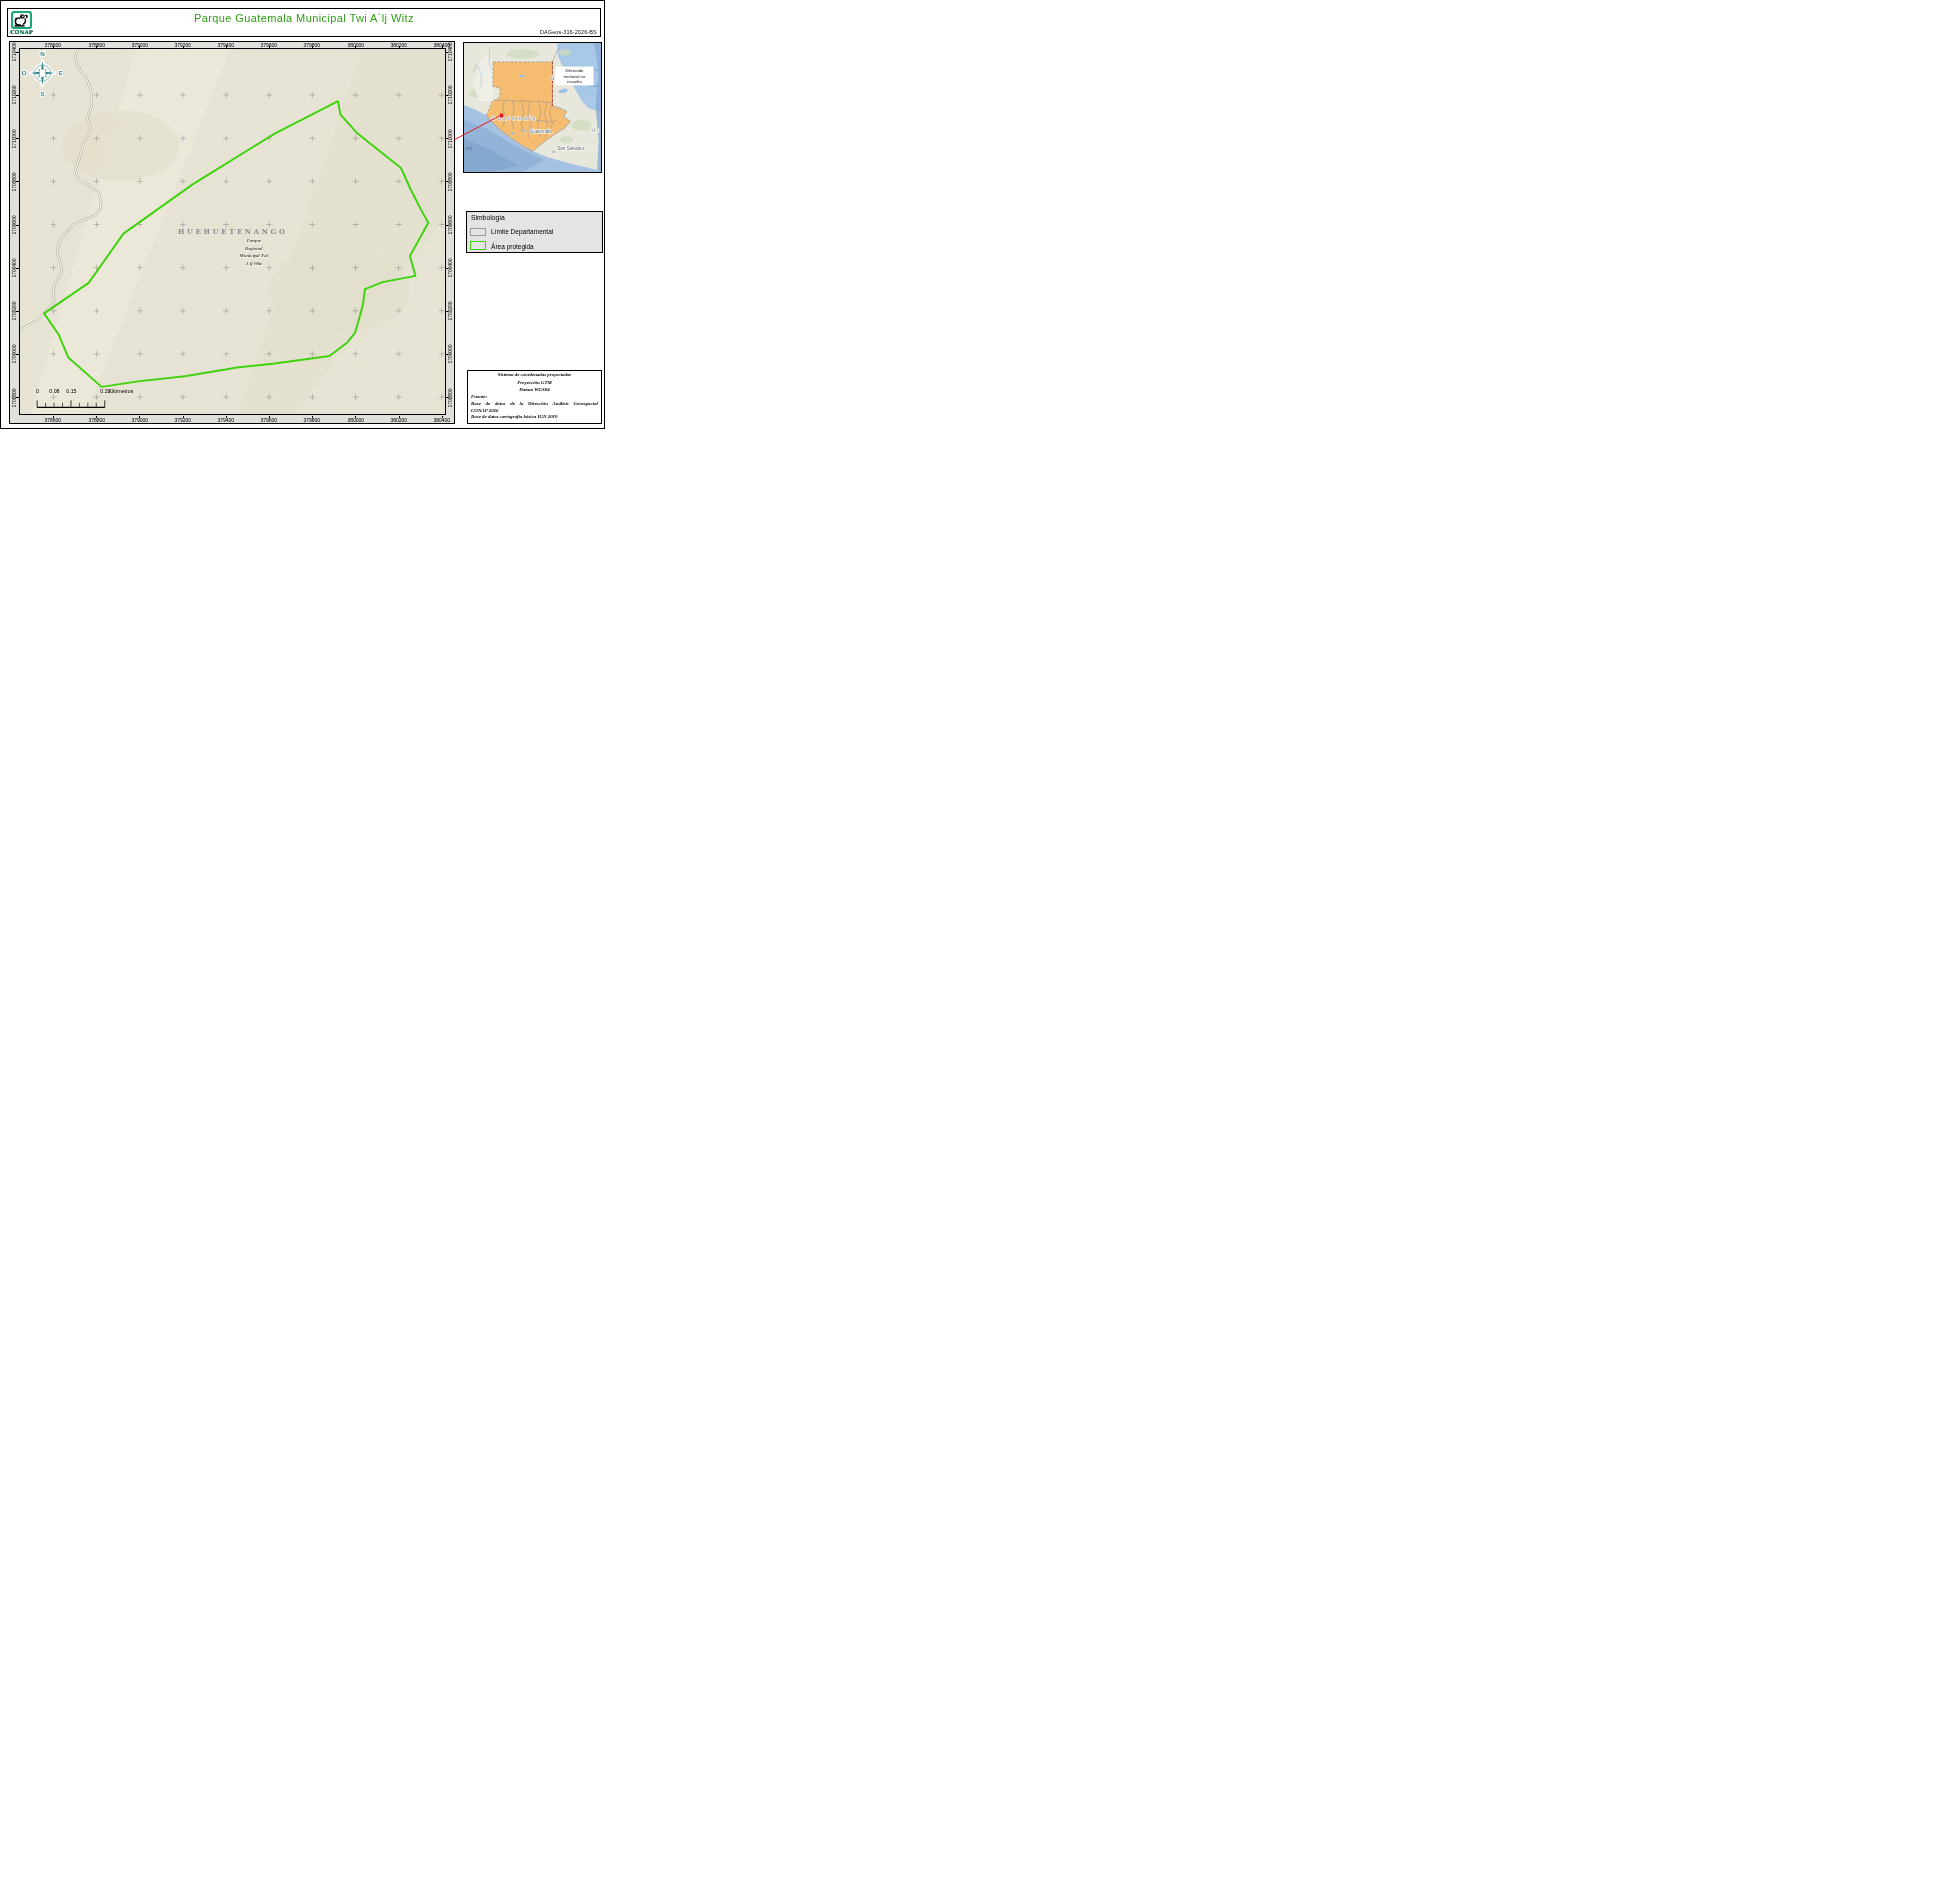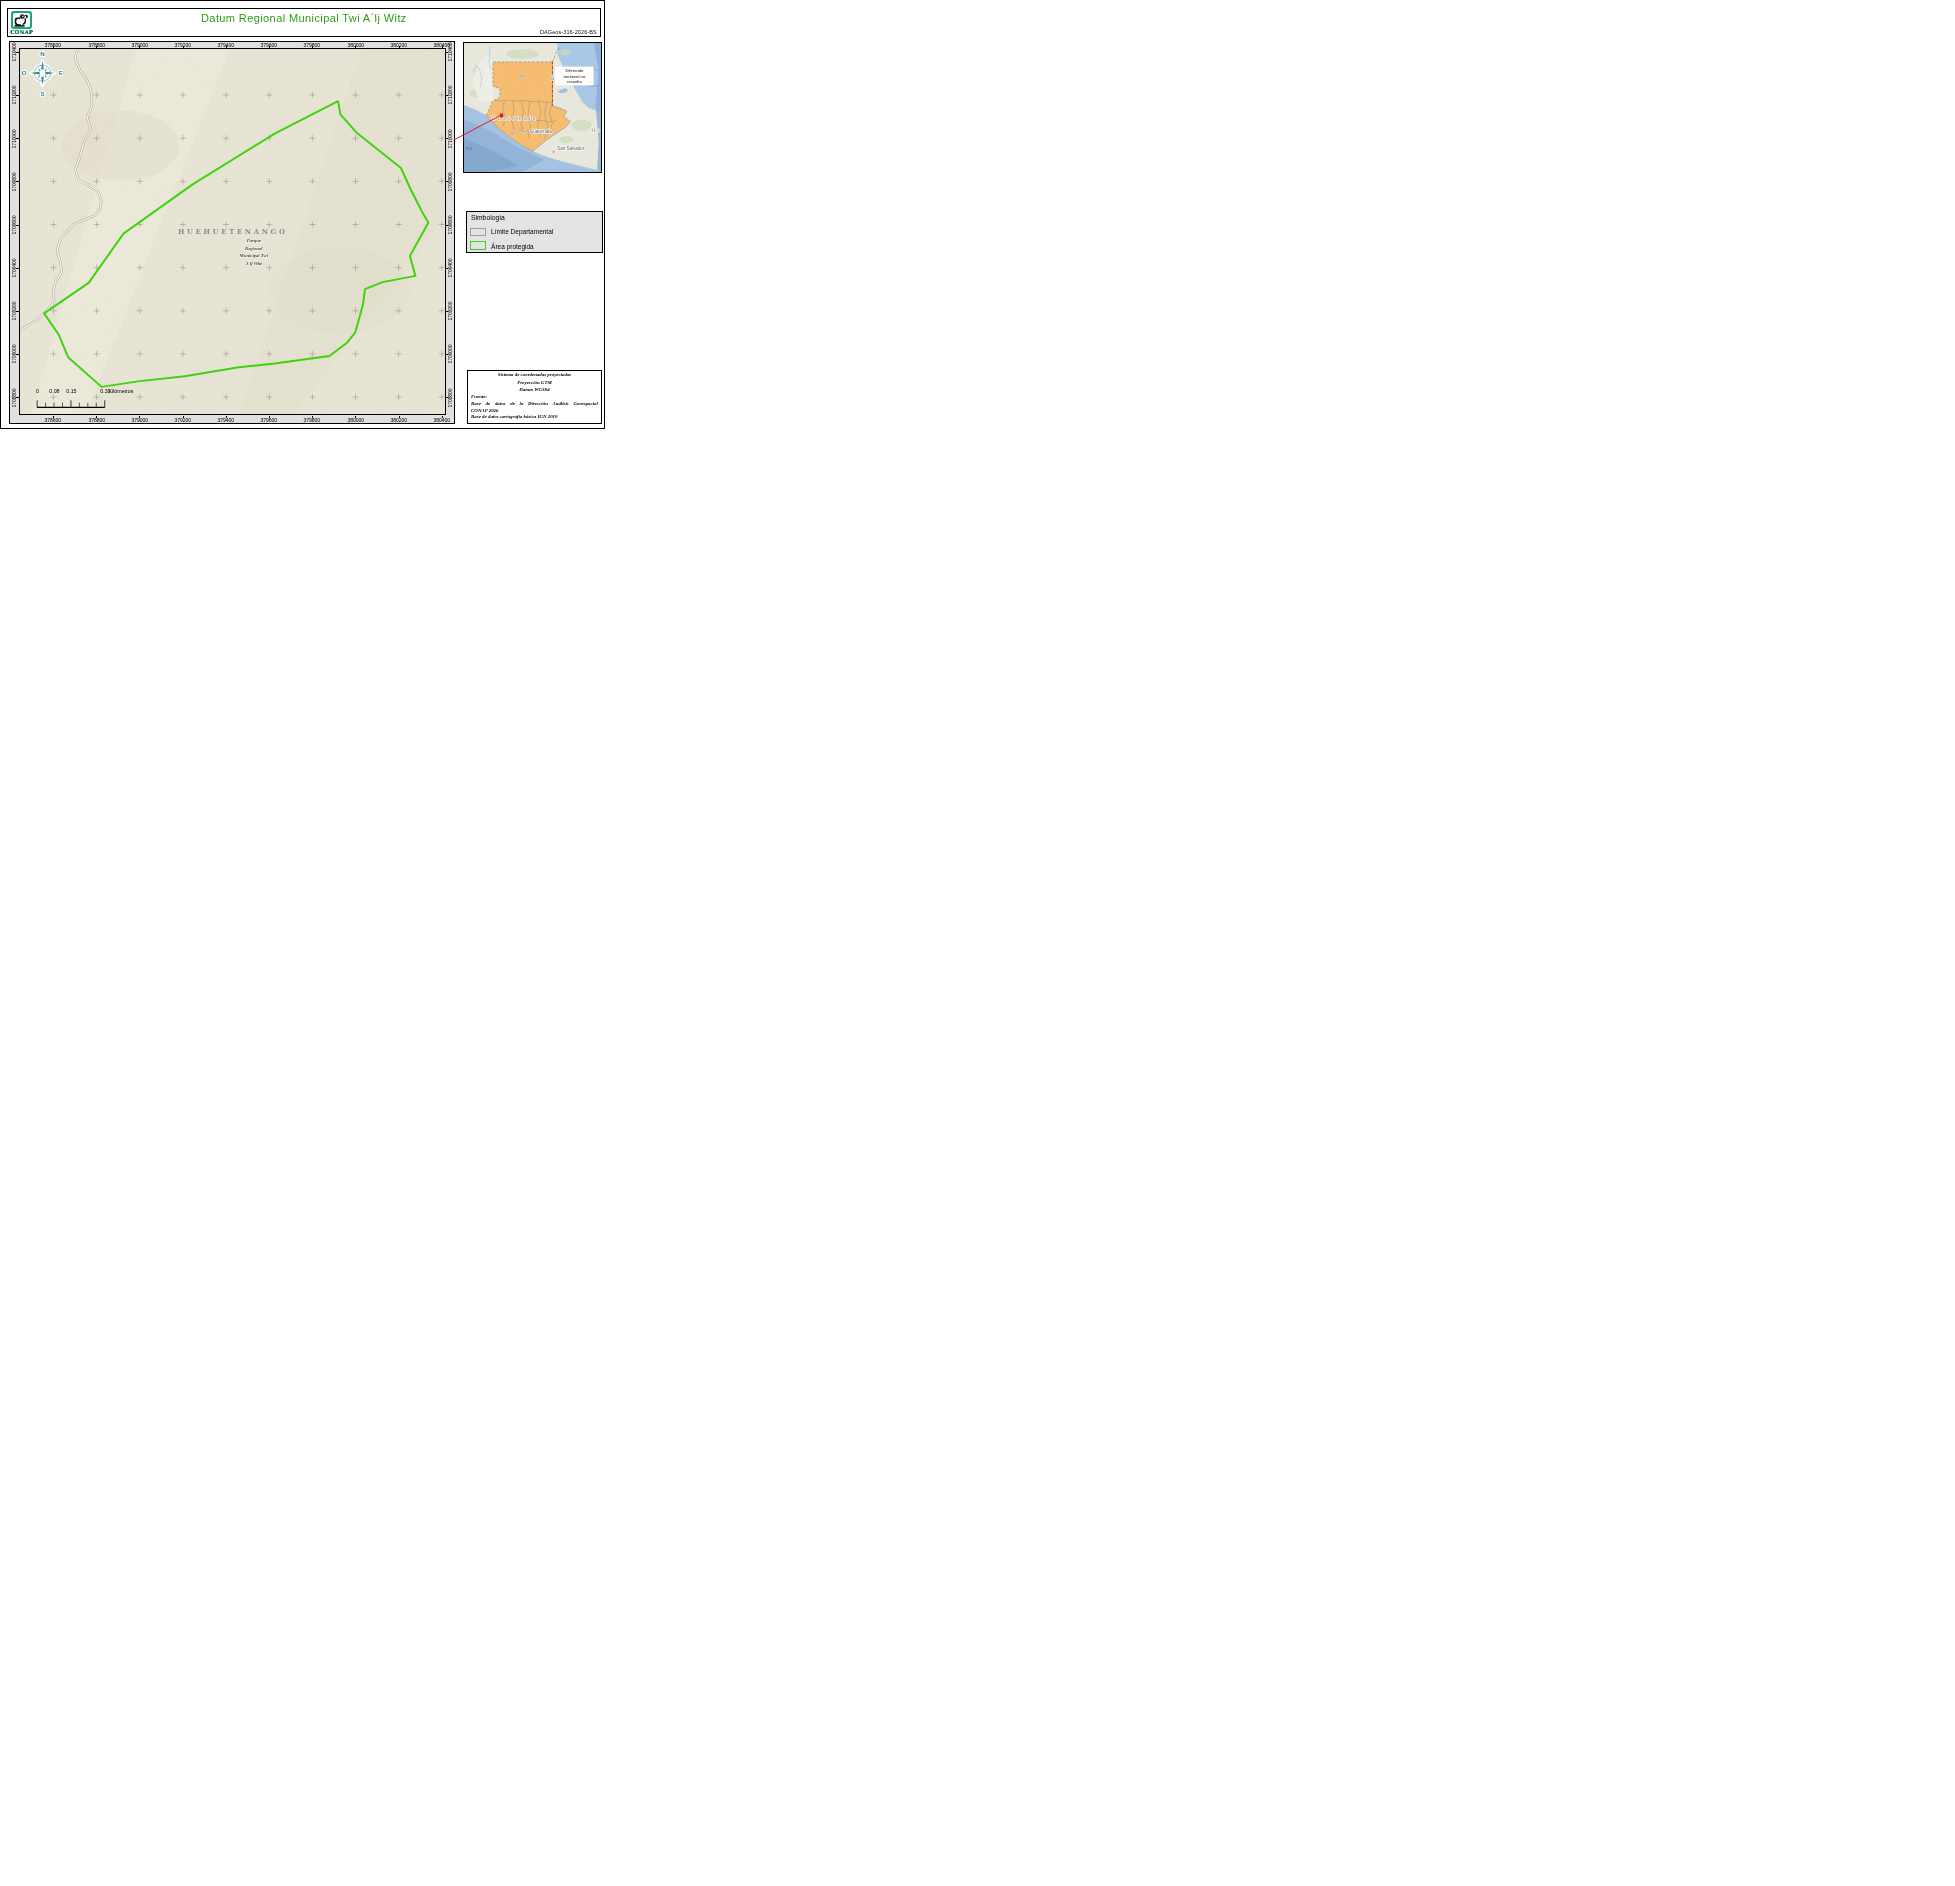"Datum Regional Municipal Twi A´lj" div { text: Datum Regional -> Parque Guatemala }
